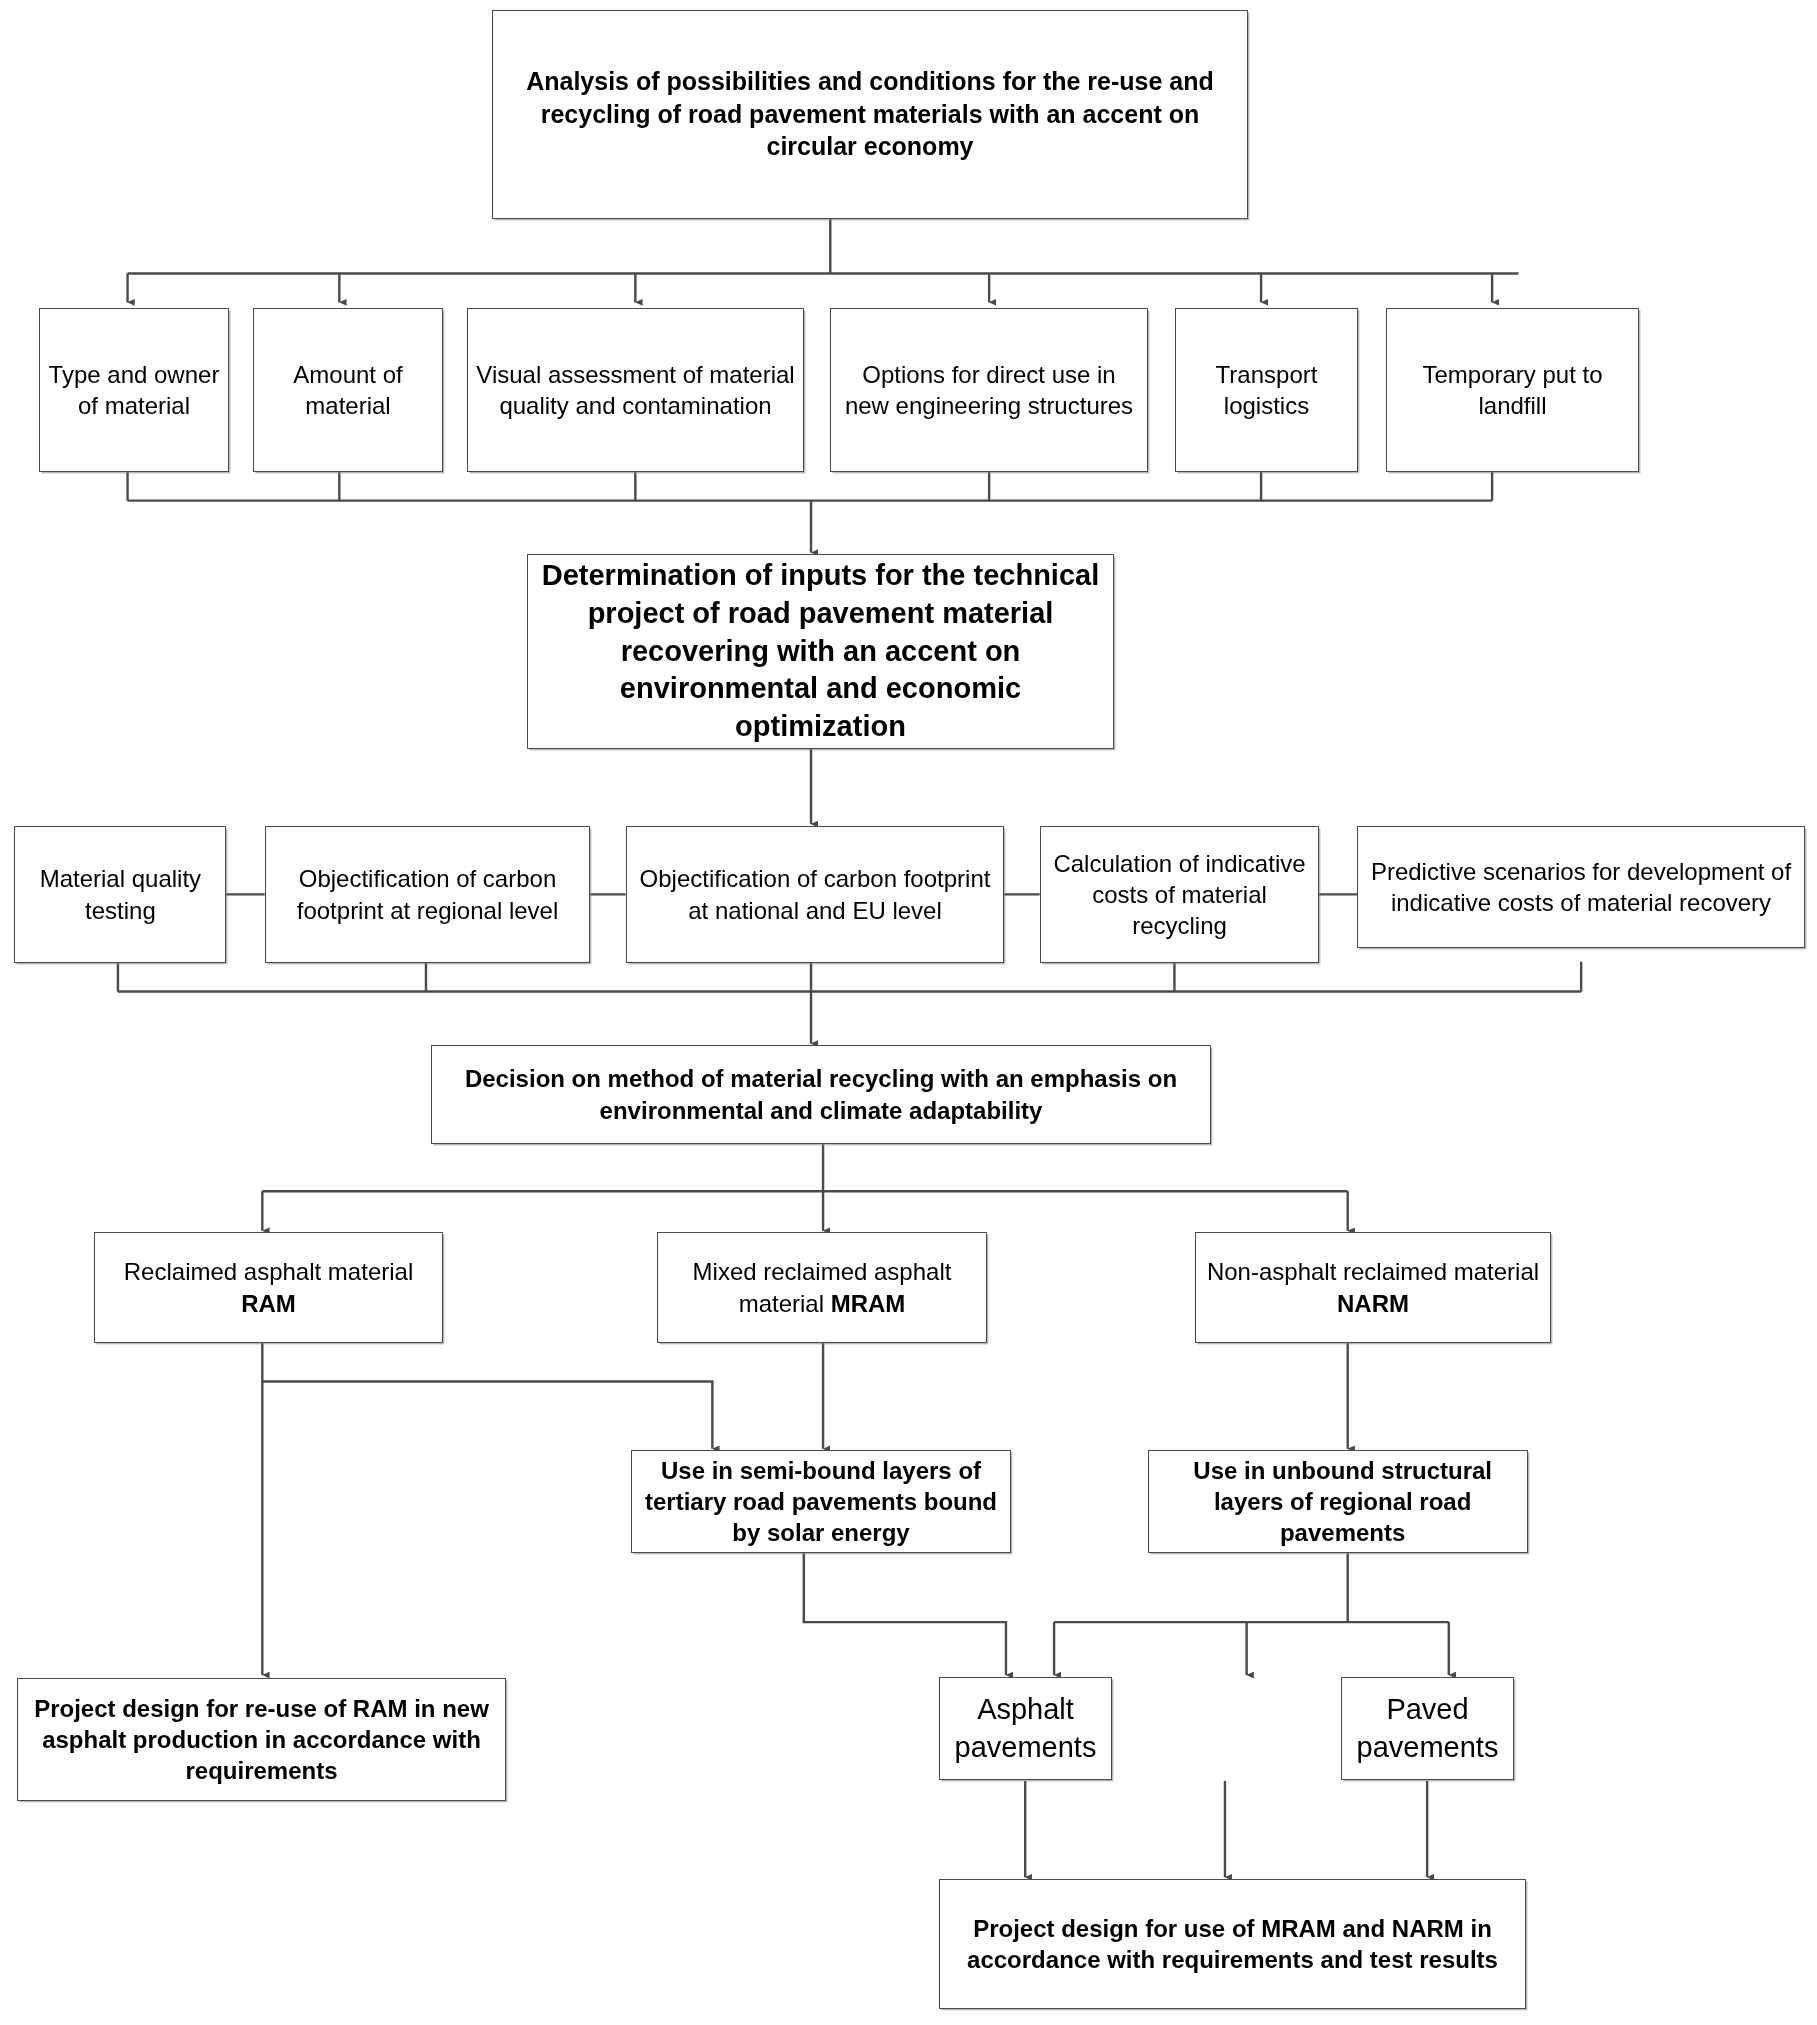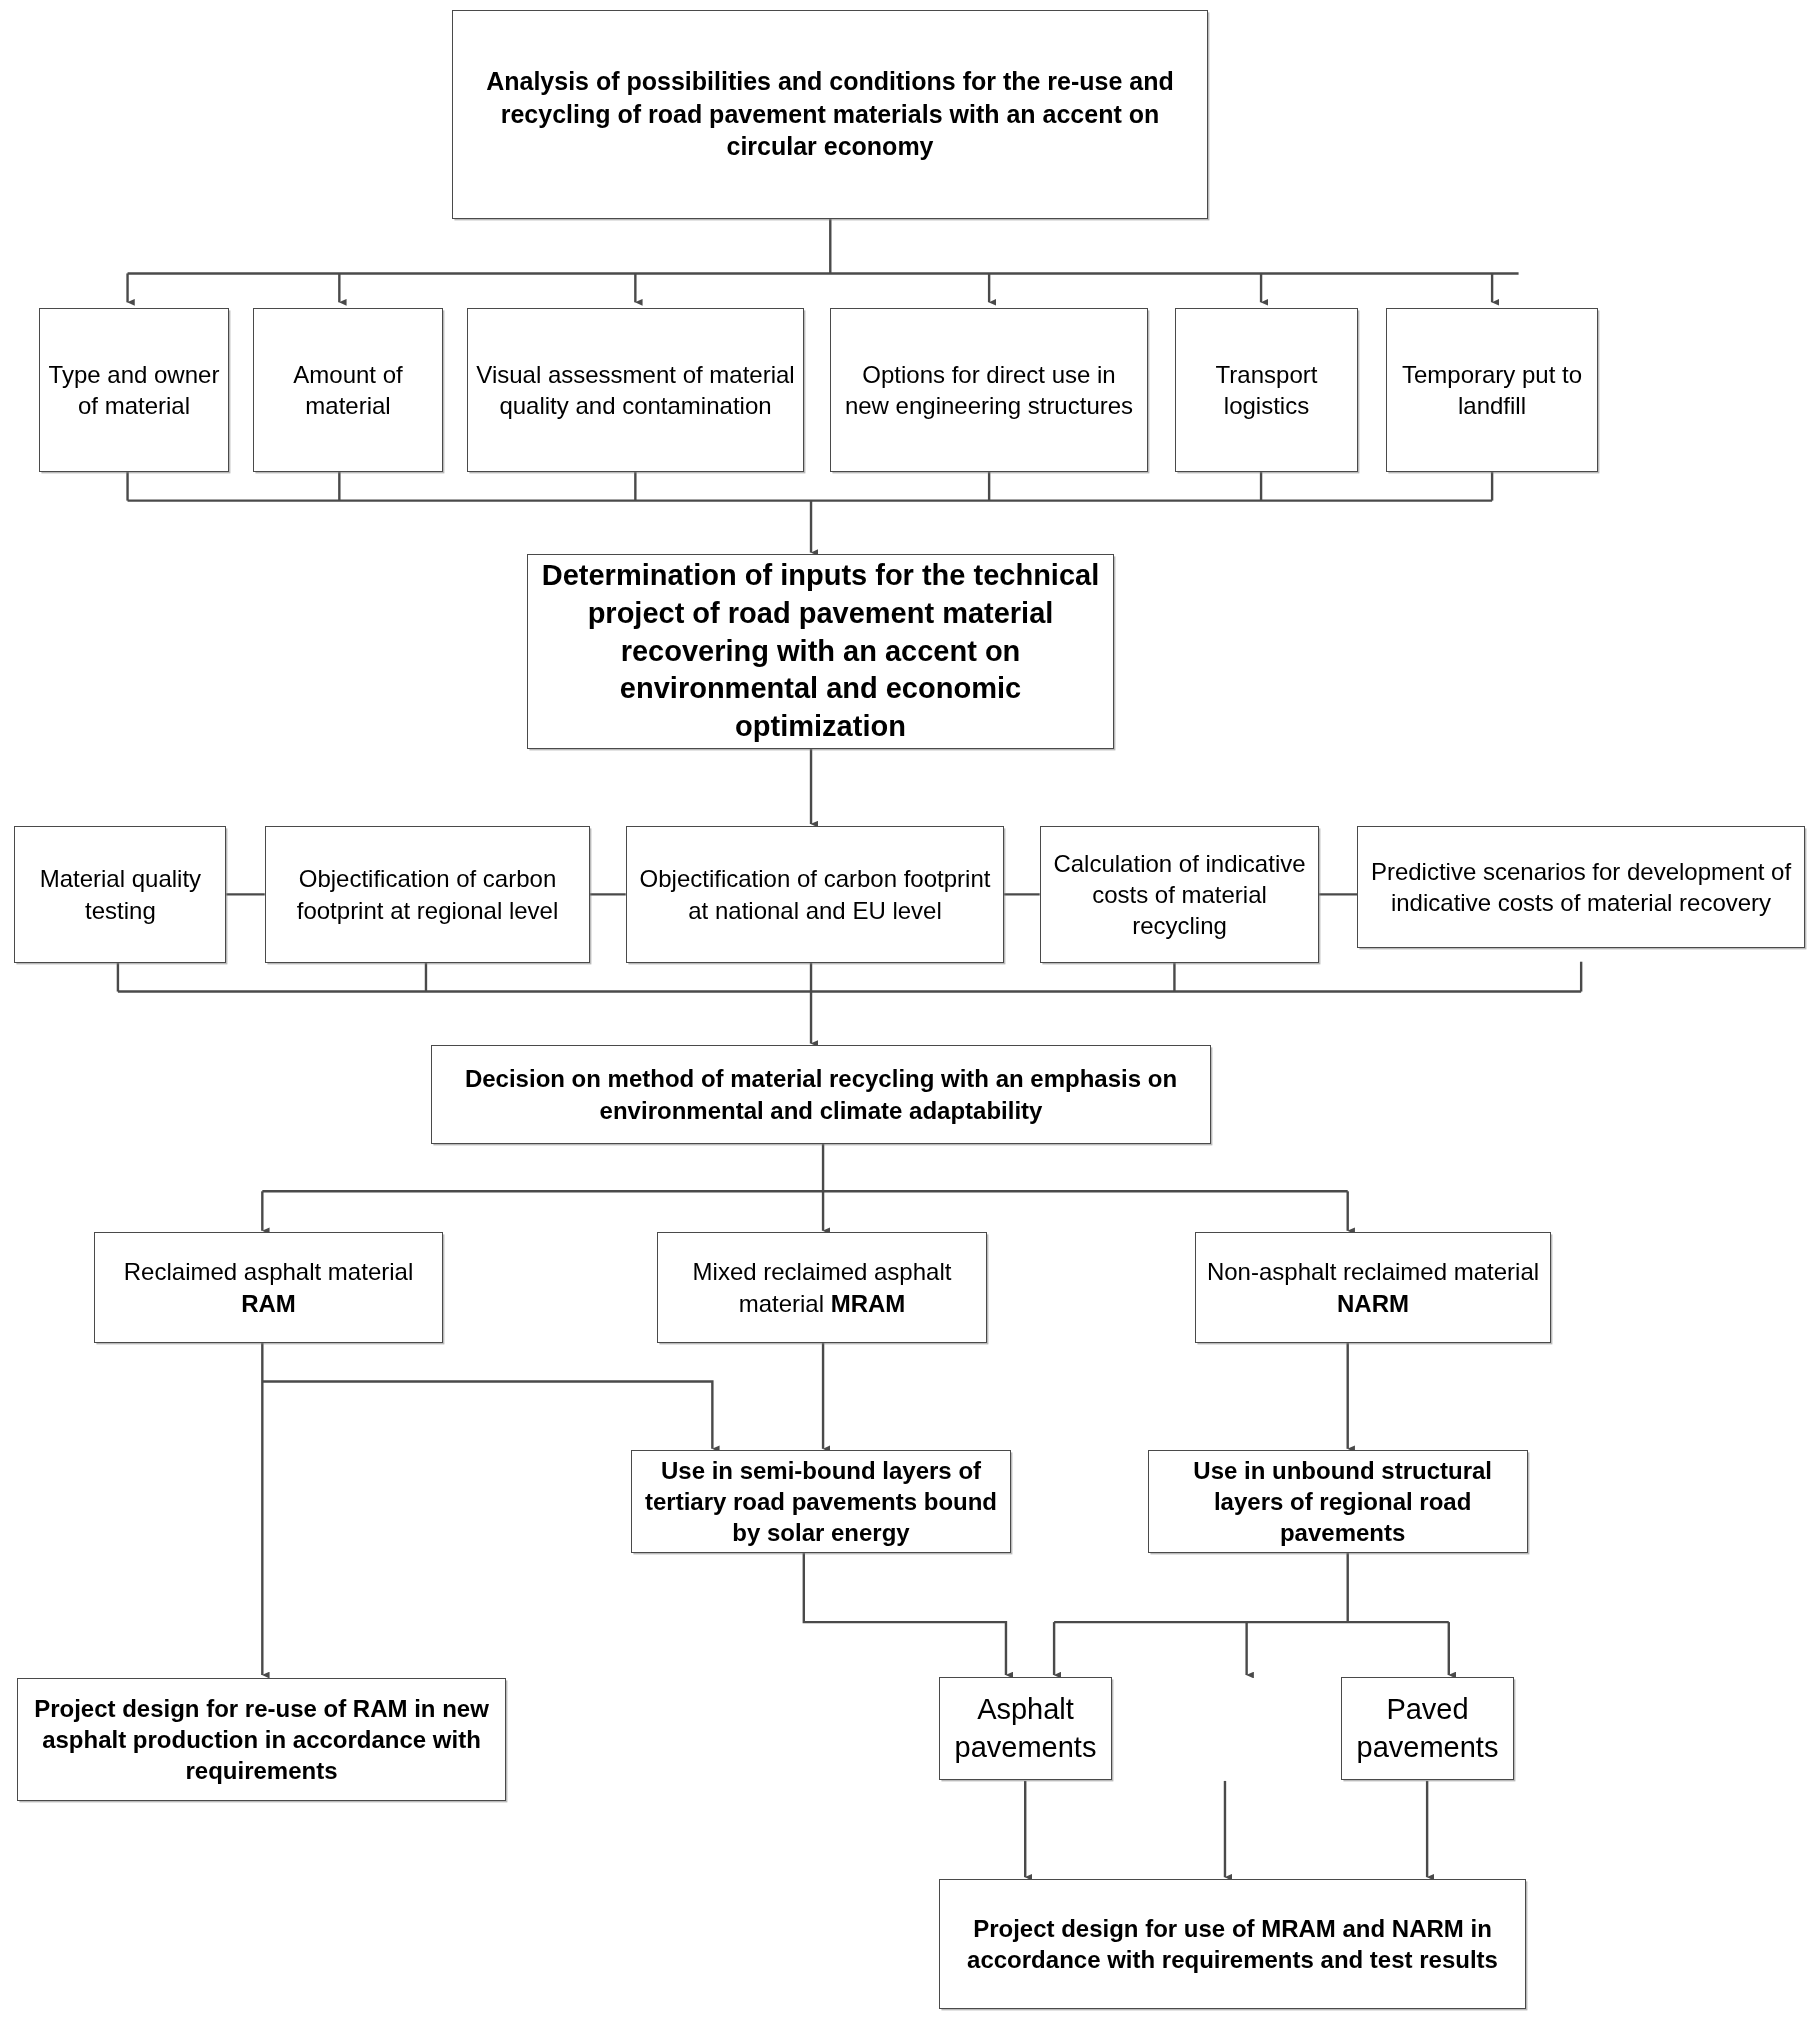"Analysis of possibilities and conditions" .f52 { margin-left: none -> 40px }
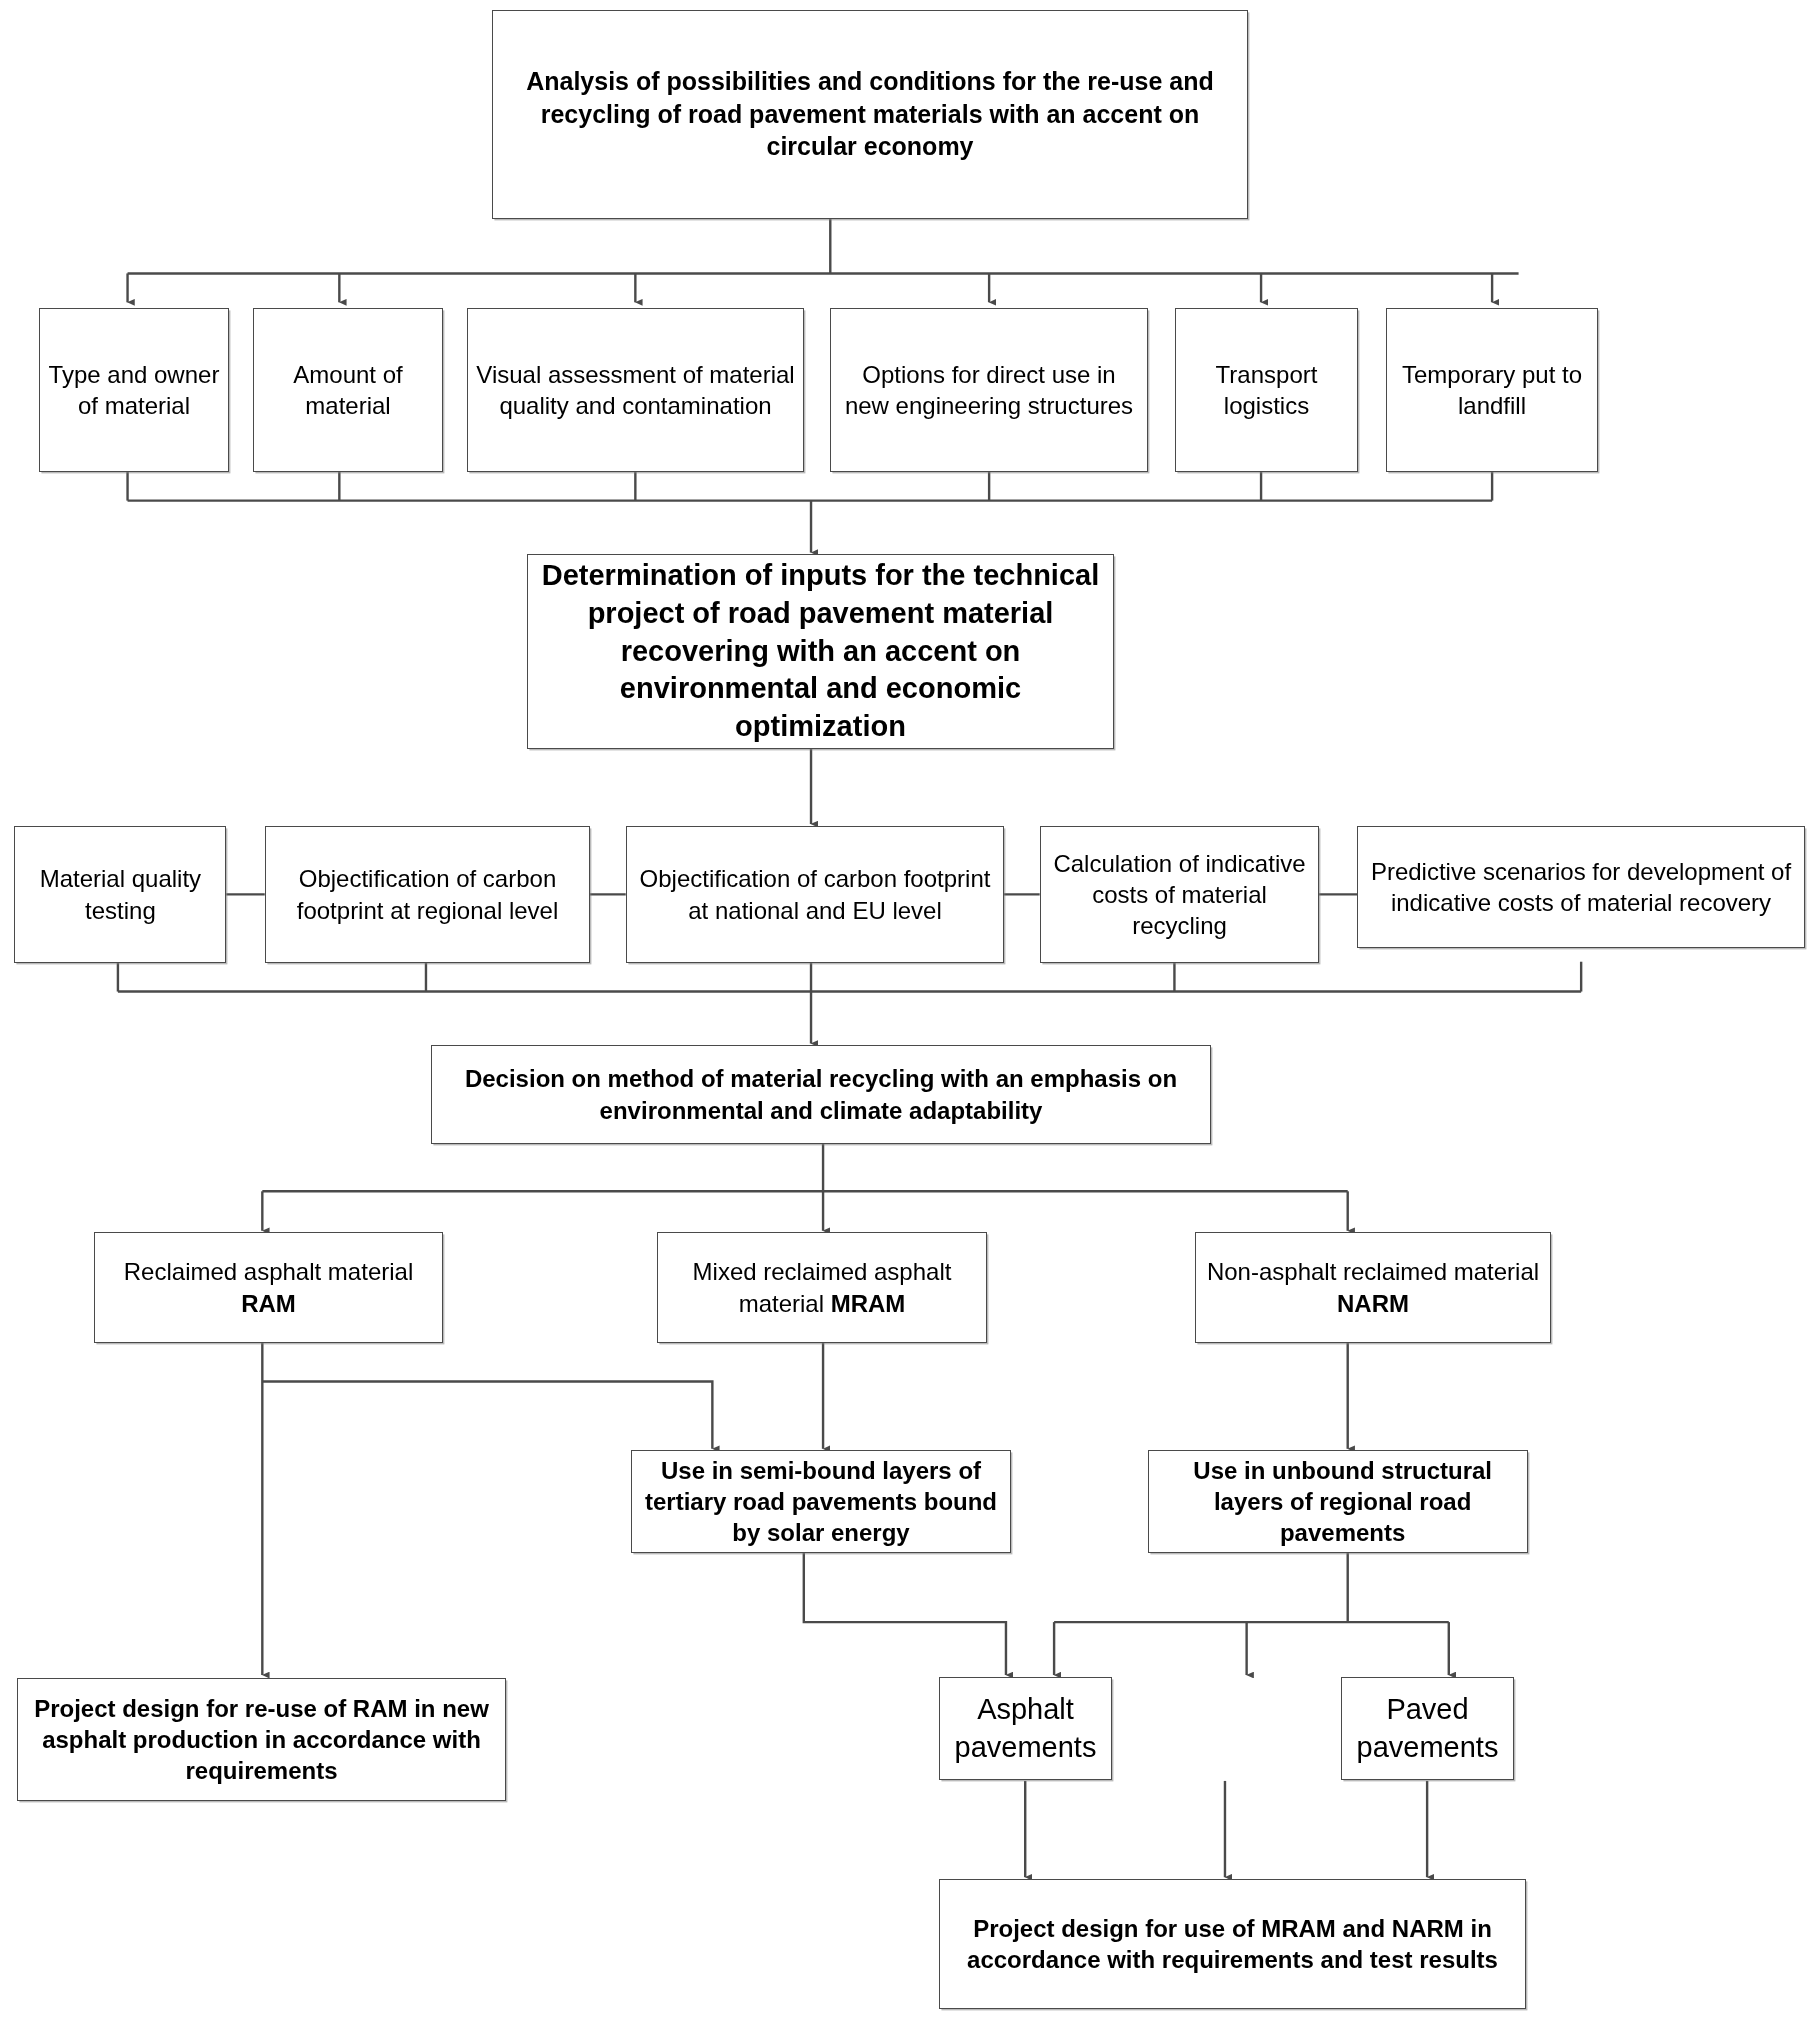"Temporary put to landfill" div.node { width: 212px -> 253px }
